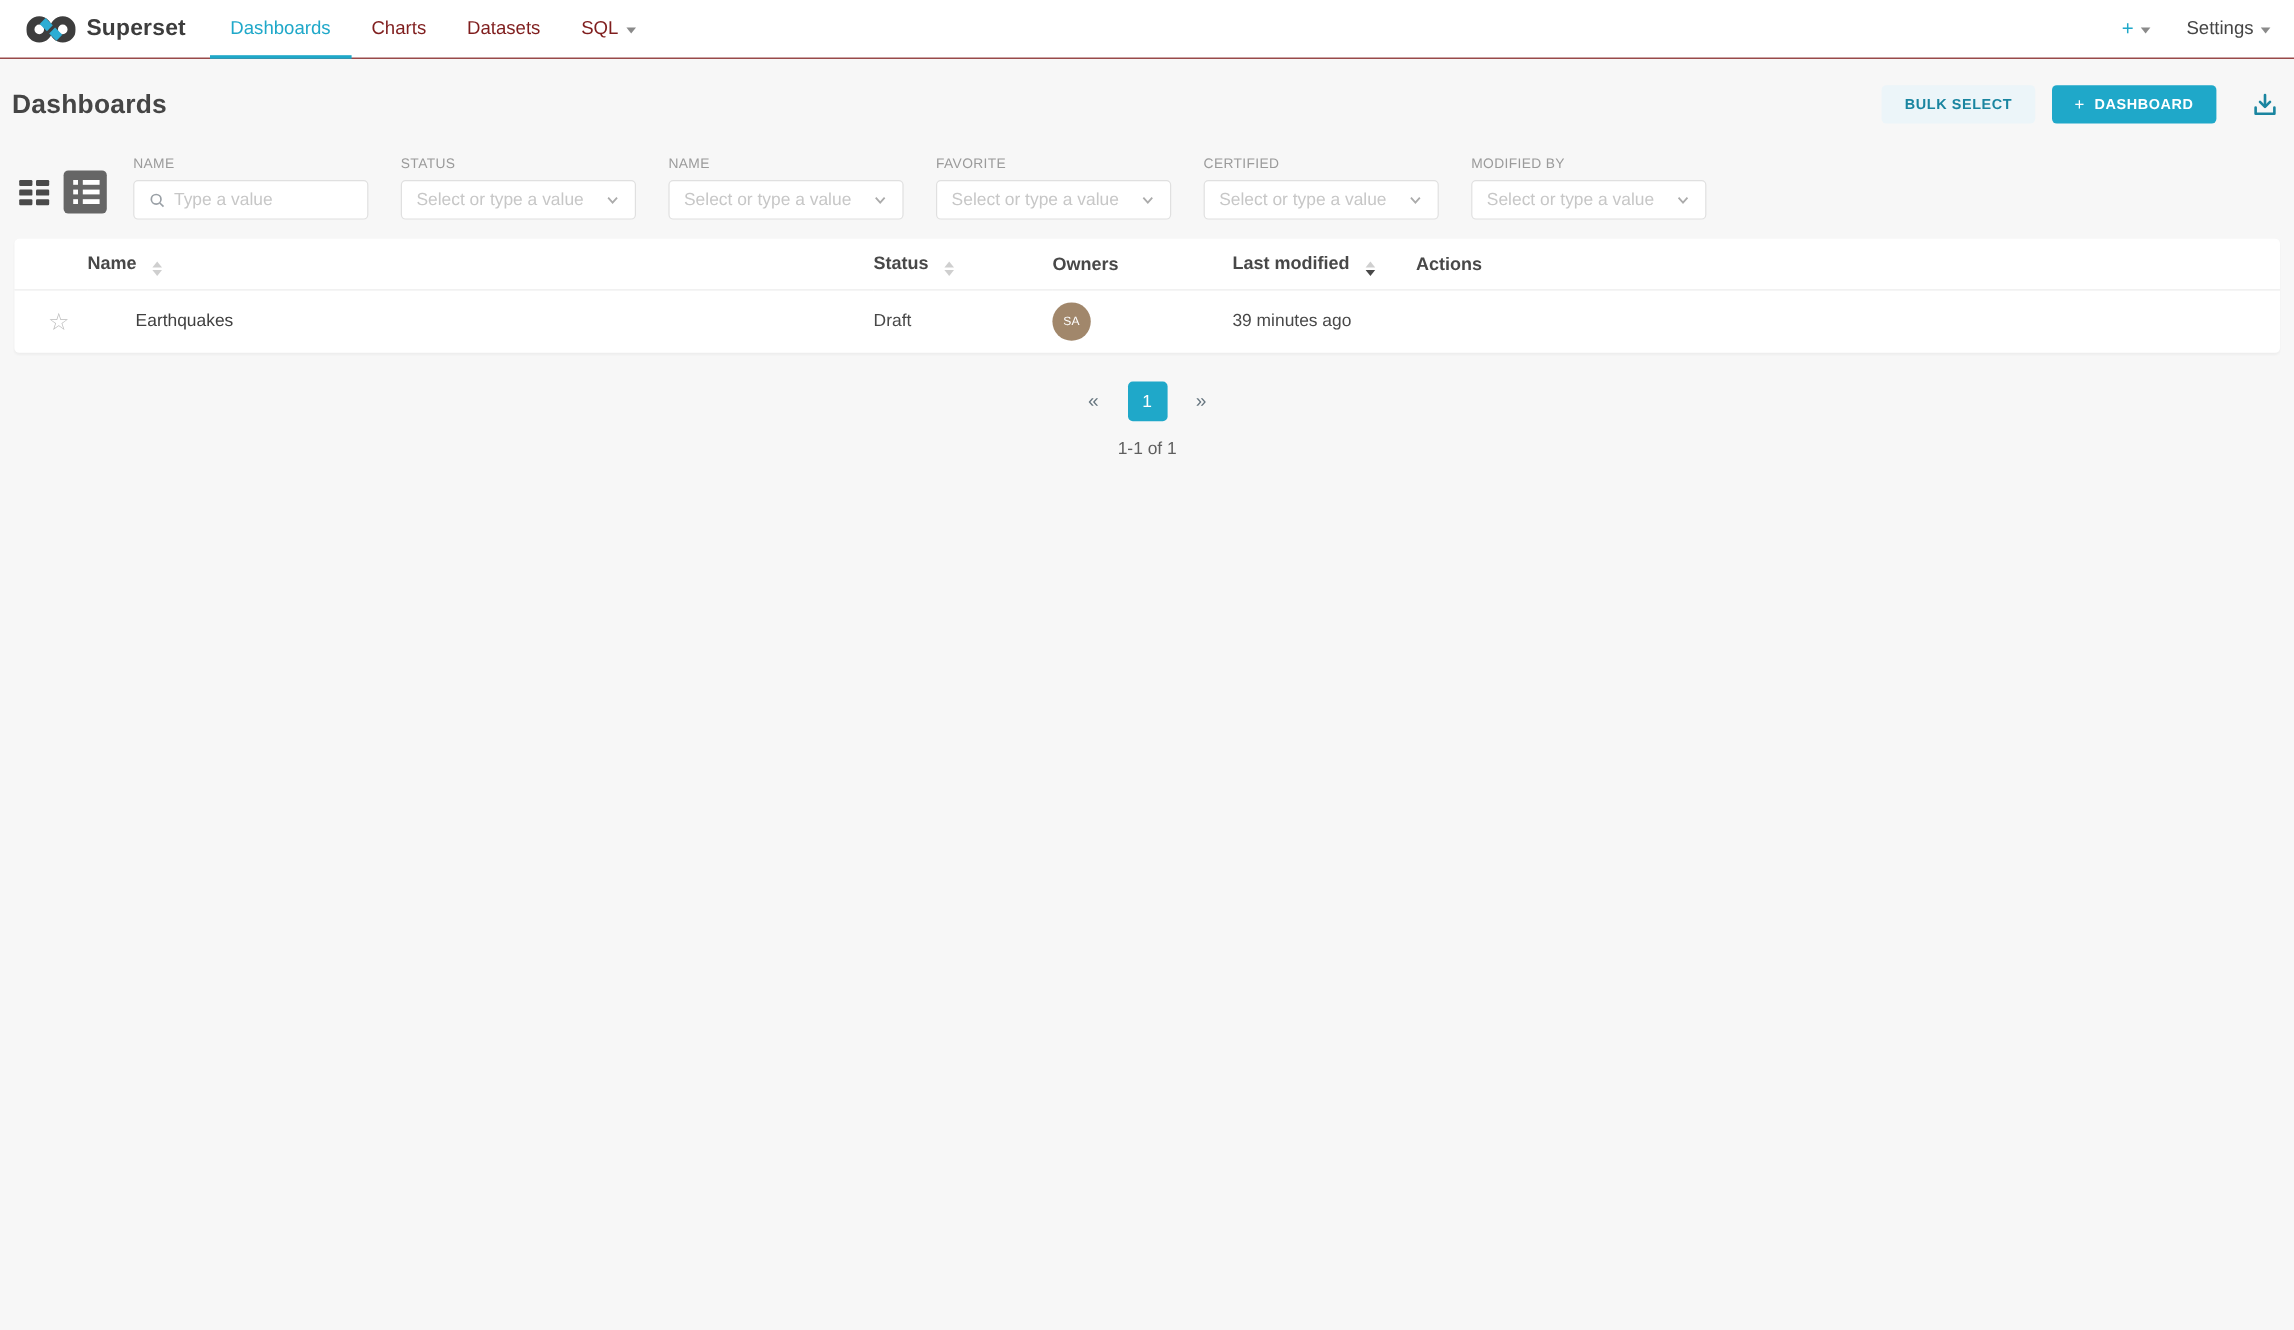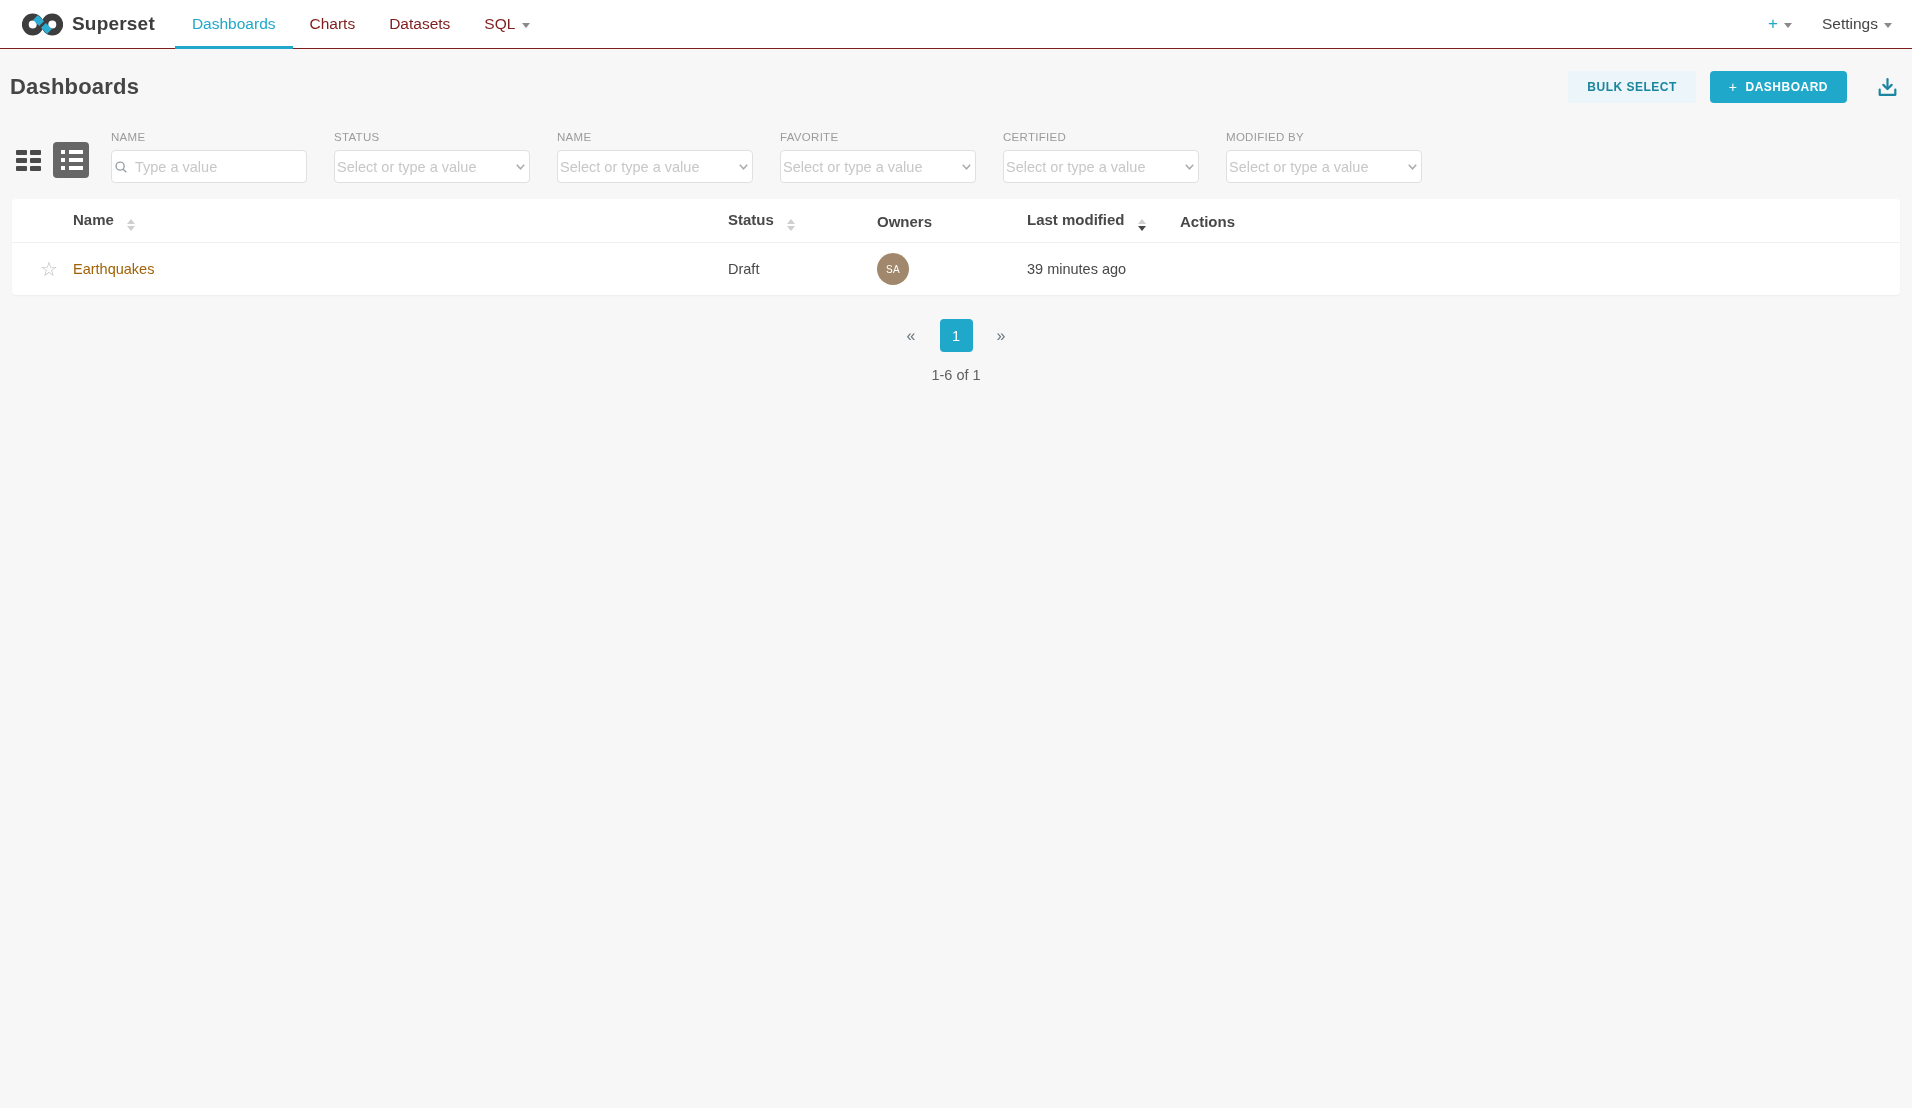"Type a value" .filter-control { padding: 0 2px -> 0 12px }
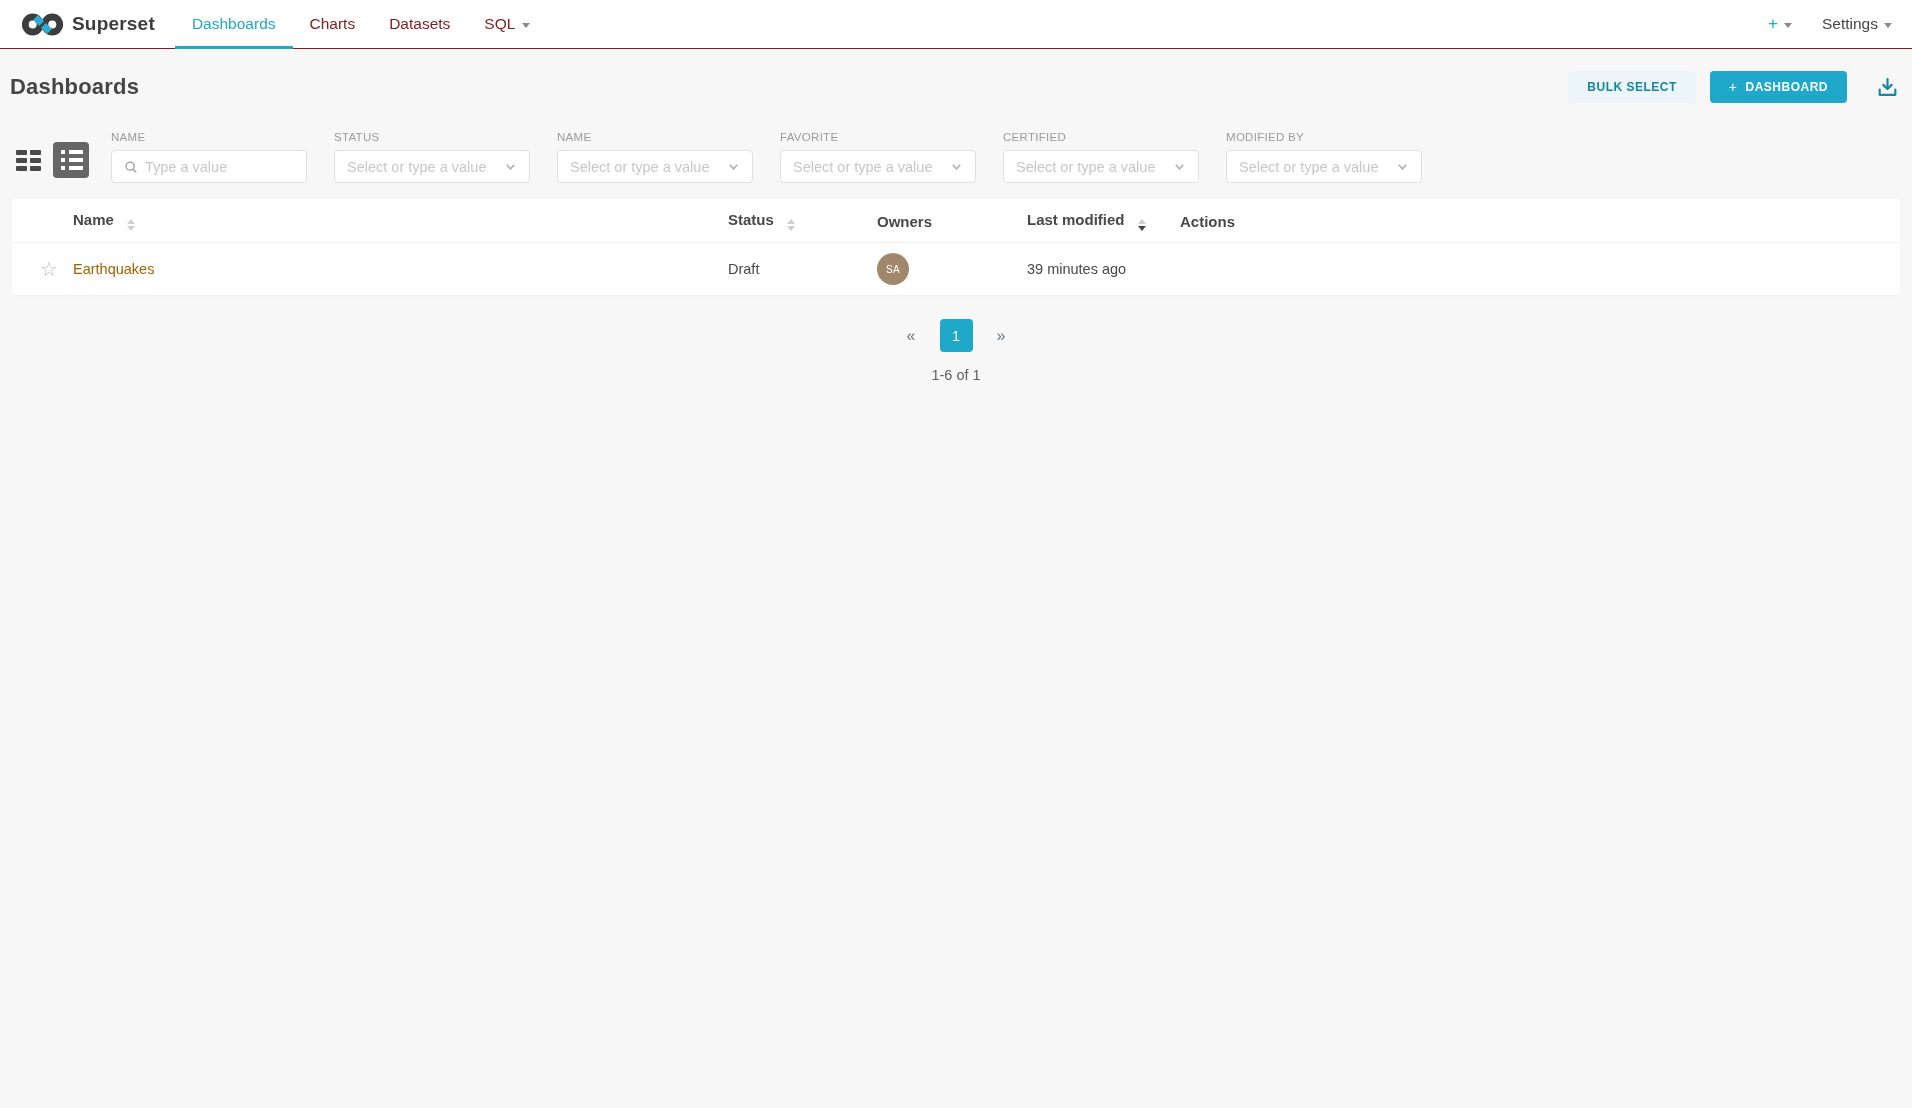"Earthquakes" .dash-link { color: #a16207 -> #404040; margin-left: none -> 40px }
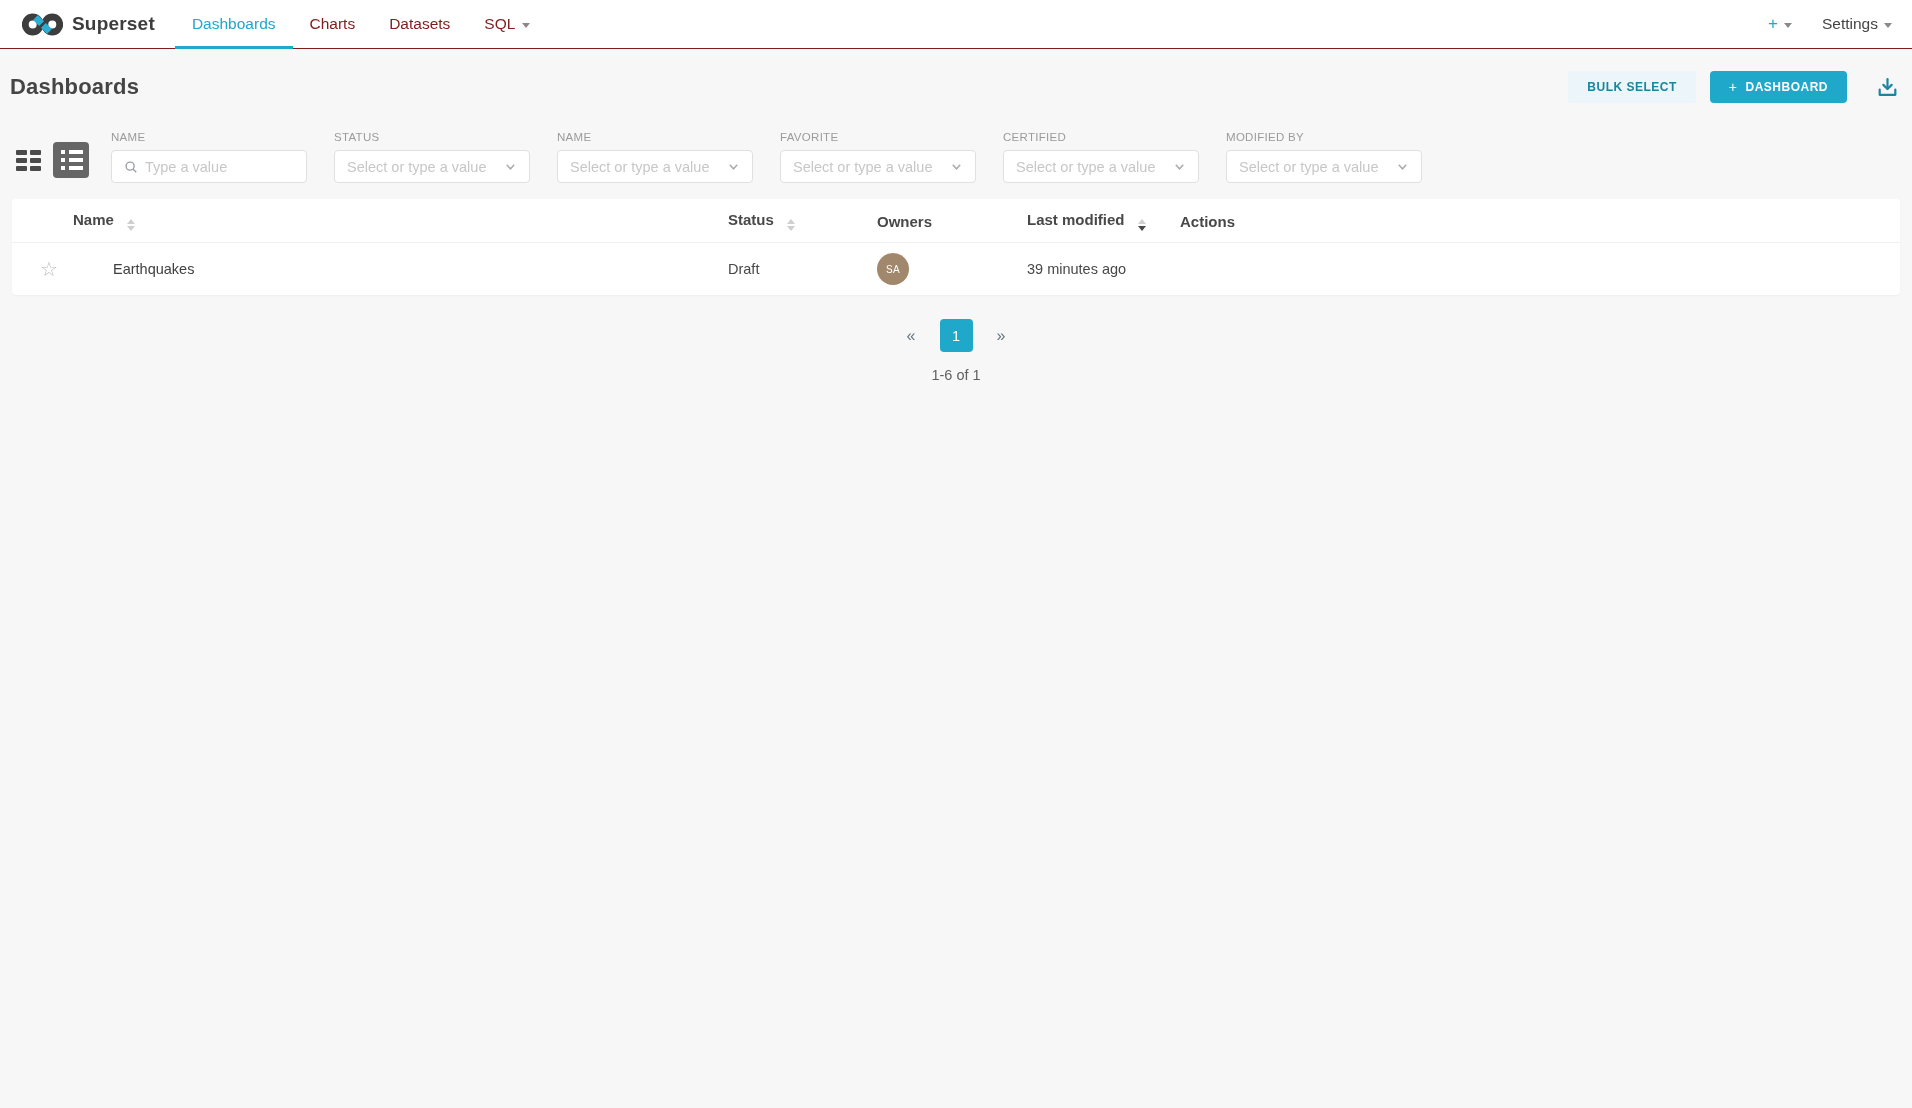"1-6 of 1" div.page-summary { text: 1-6 -> 1-1 }
